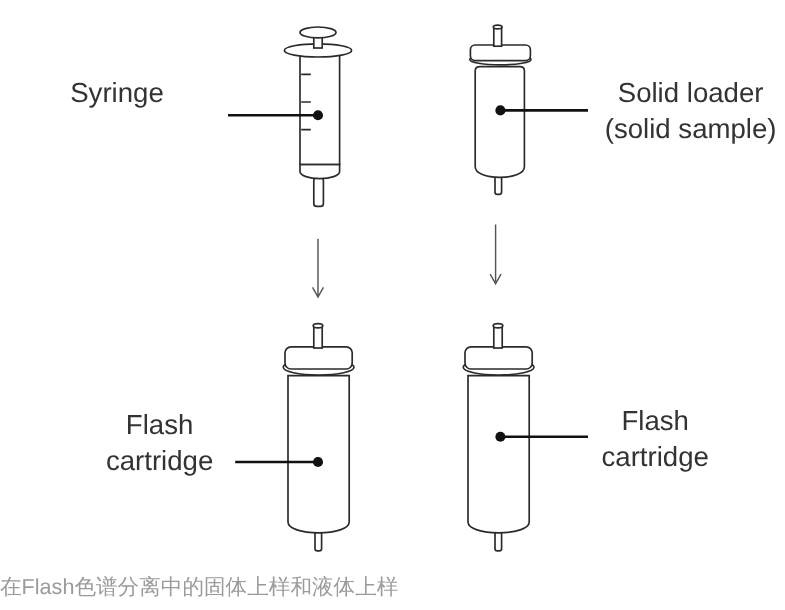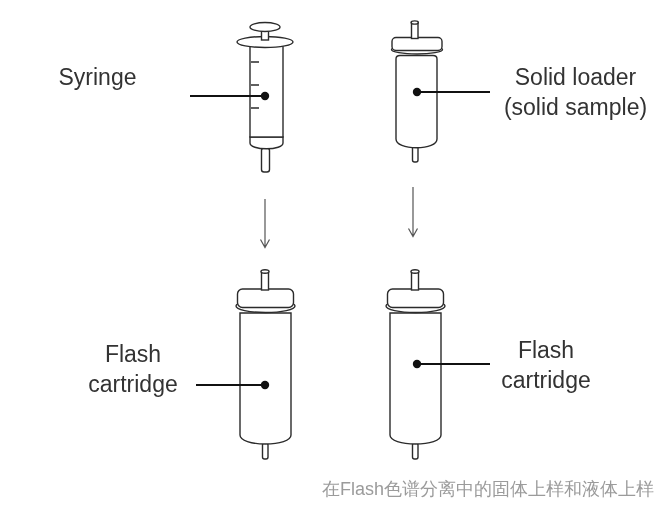"在Flash色谱分离中的固体上样和液体上样" #caption { text-align: right -> left }
